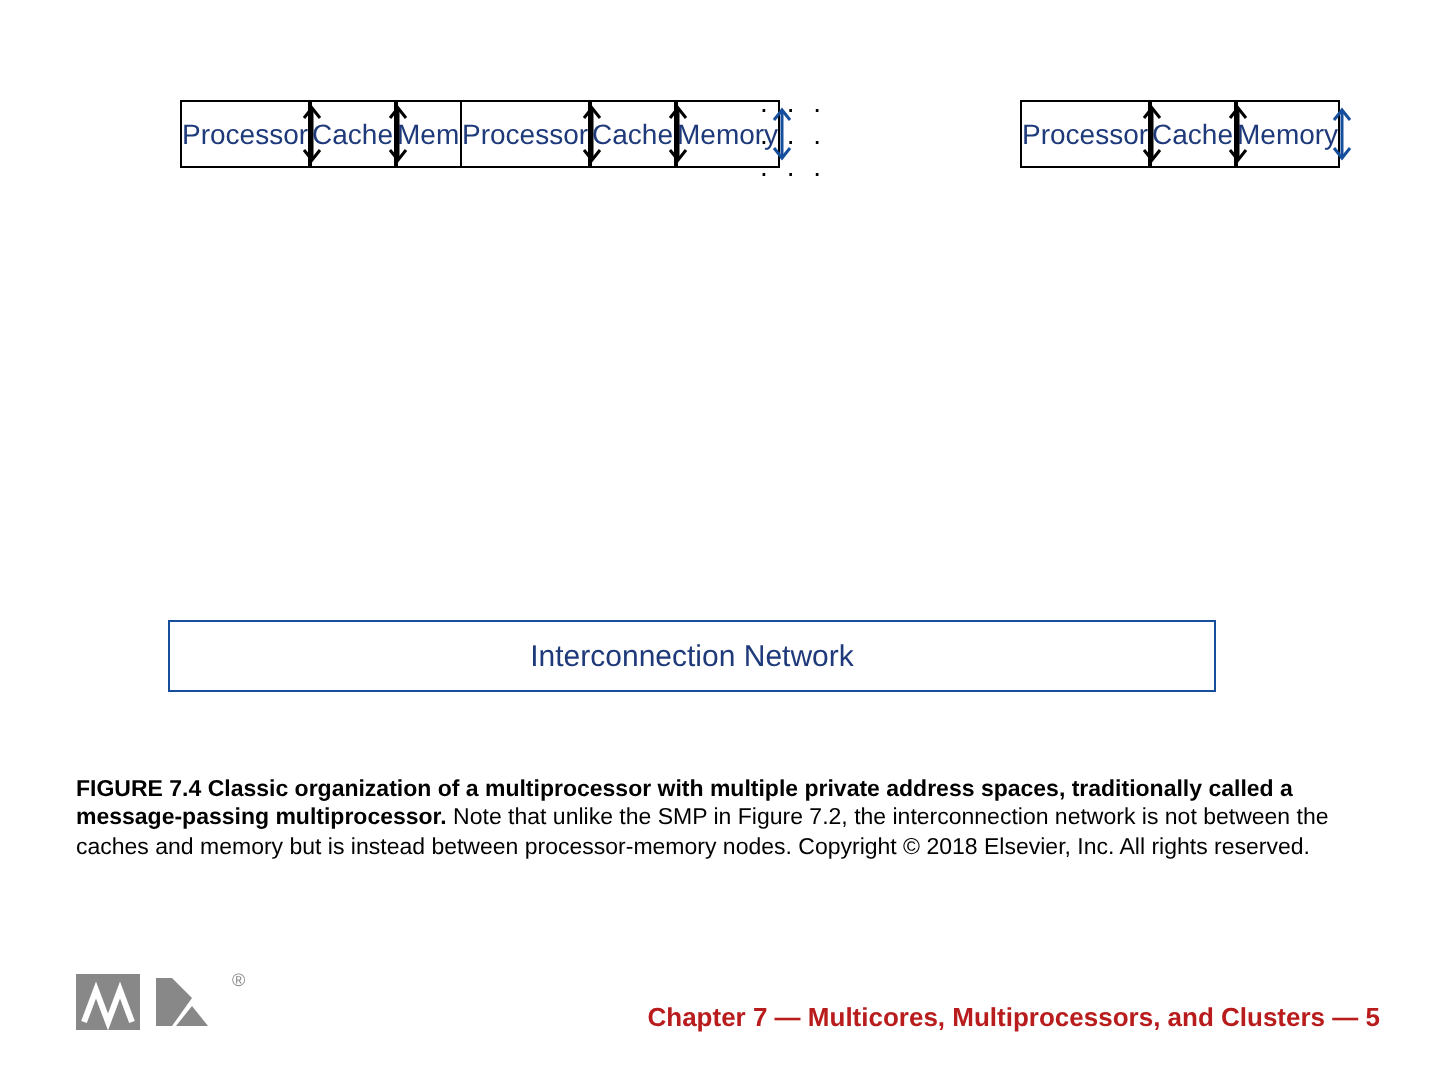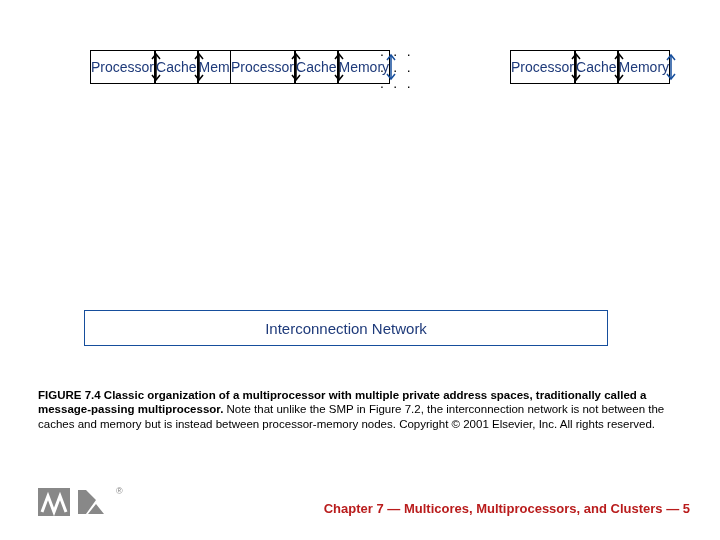"Note that unlike the SMP" span { text: 2001 -> 2018 }
